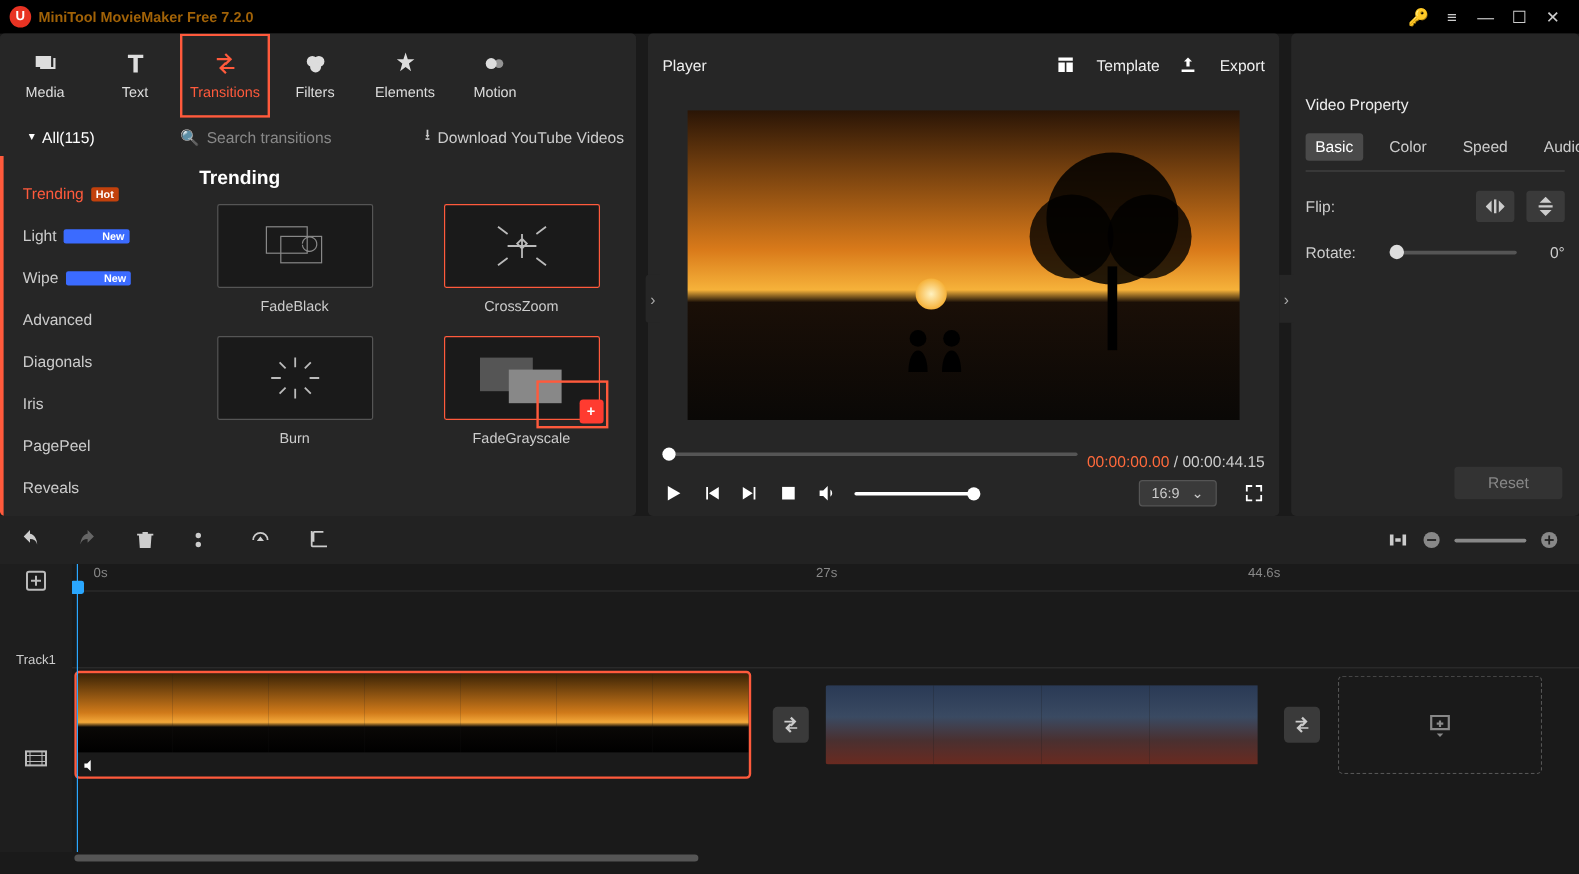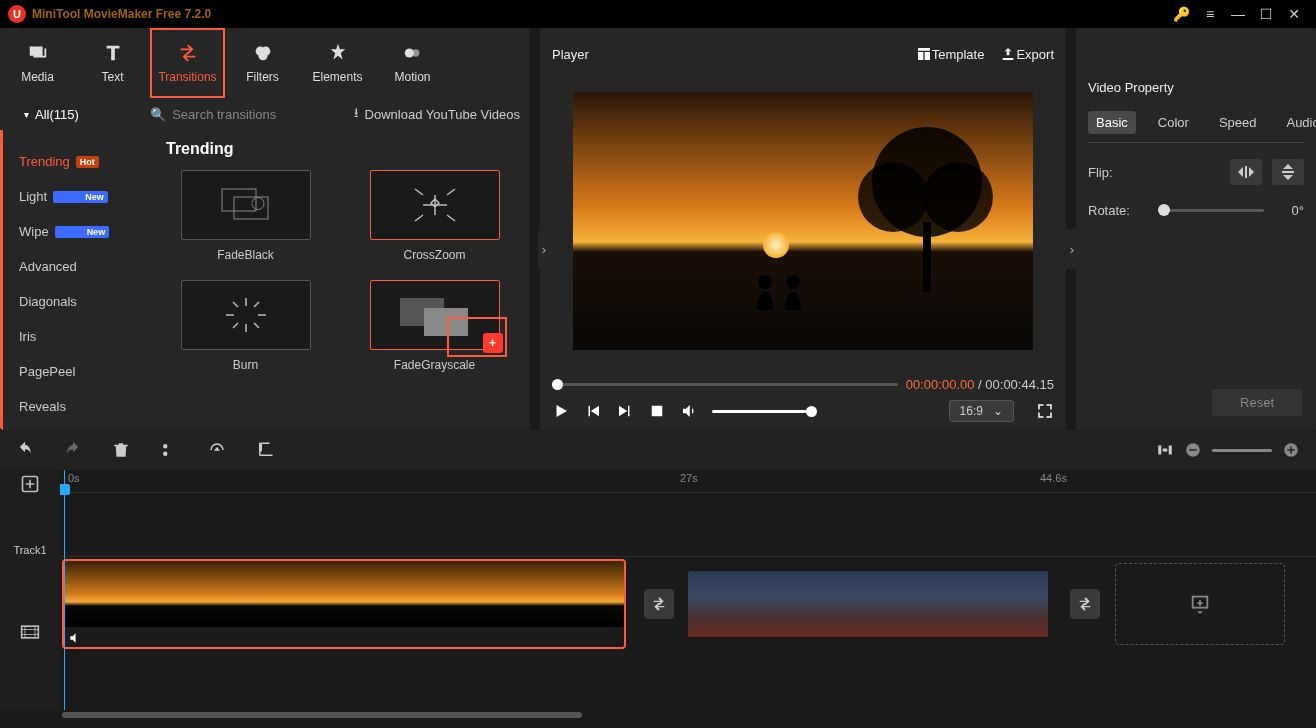"Template" .player .hdr .btn { gap: 0 -> 18px }
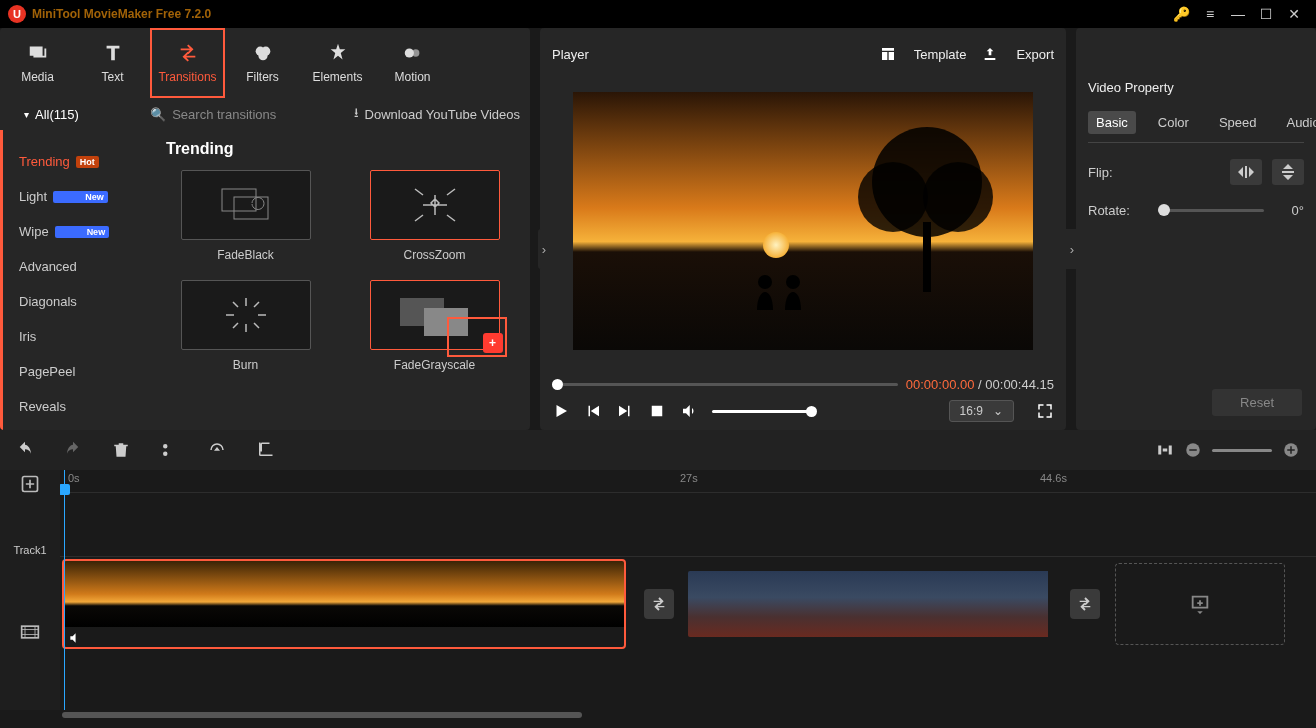"00:00:00.00 / 00:00:44.15" .seek { align-items: center -> none }
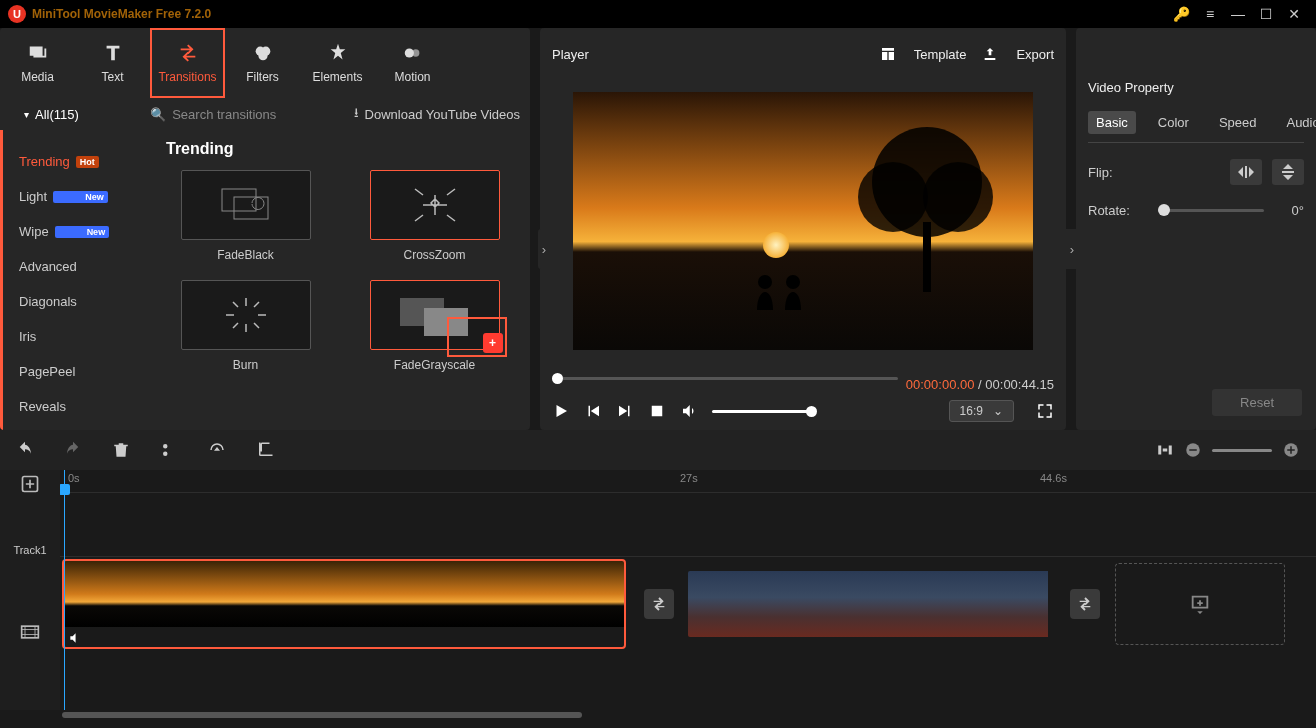"0s" span { left: 8px -> 18px }
